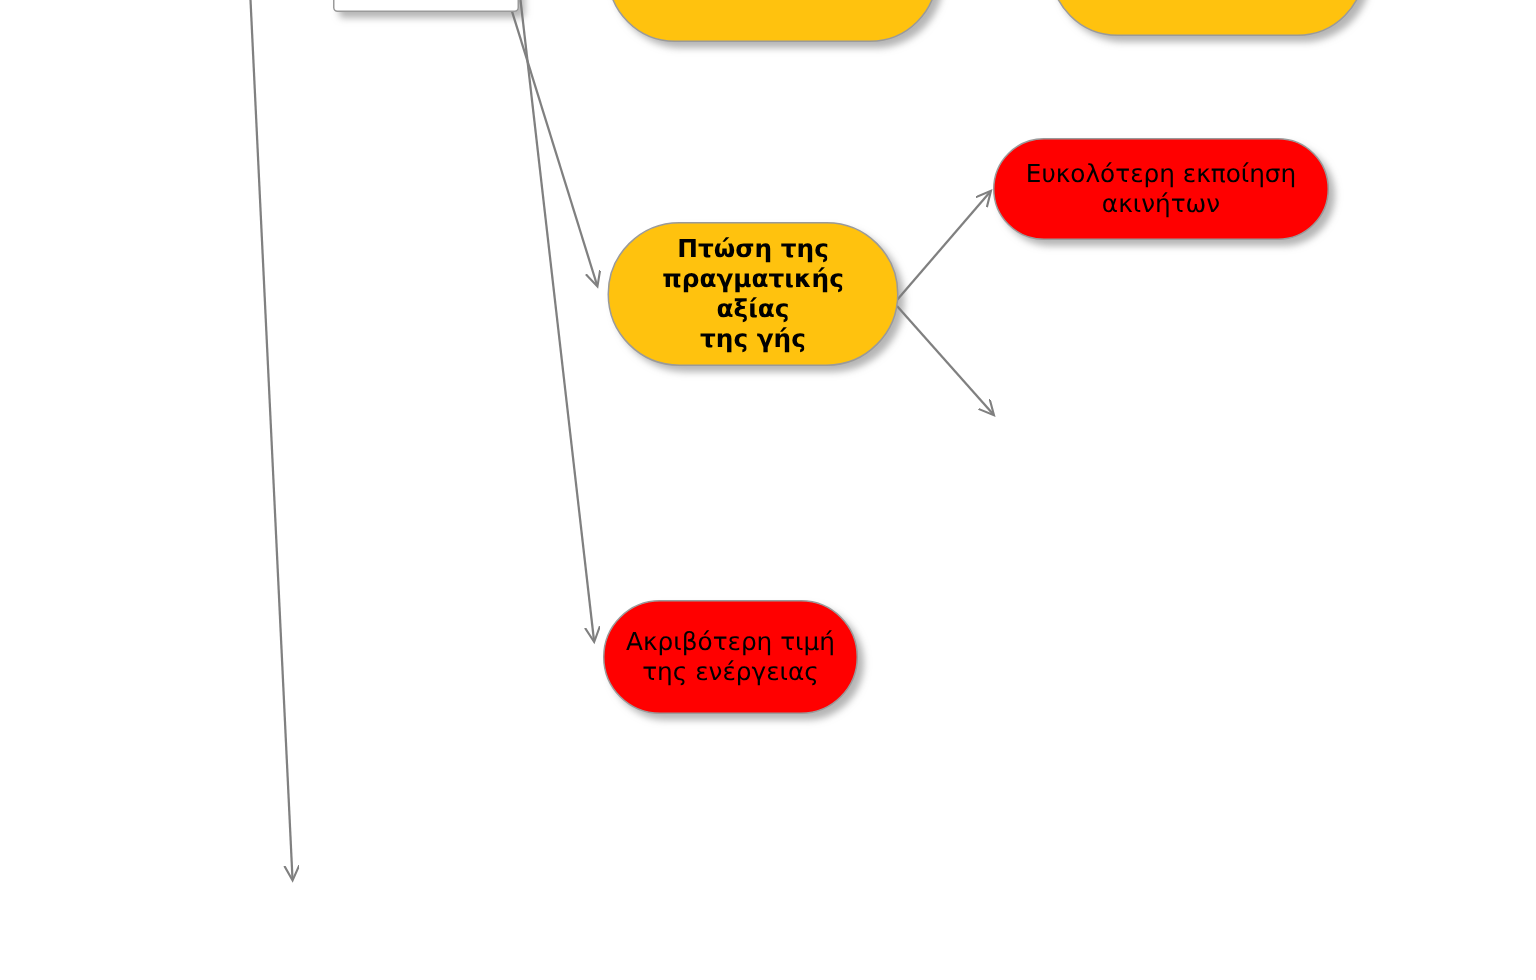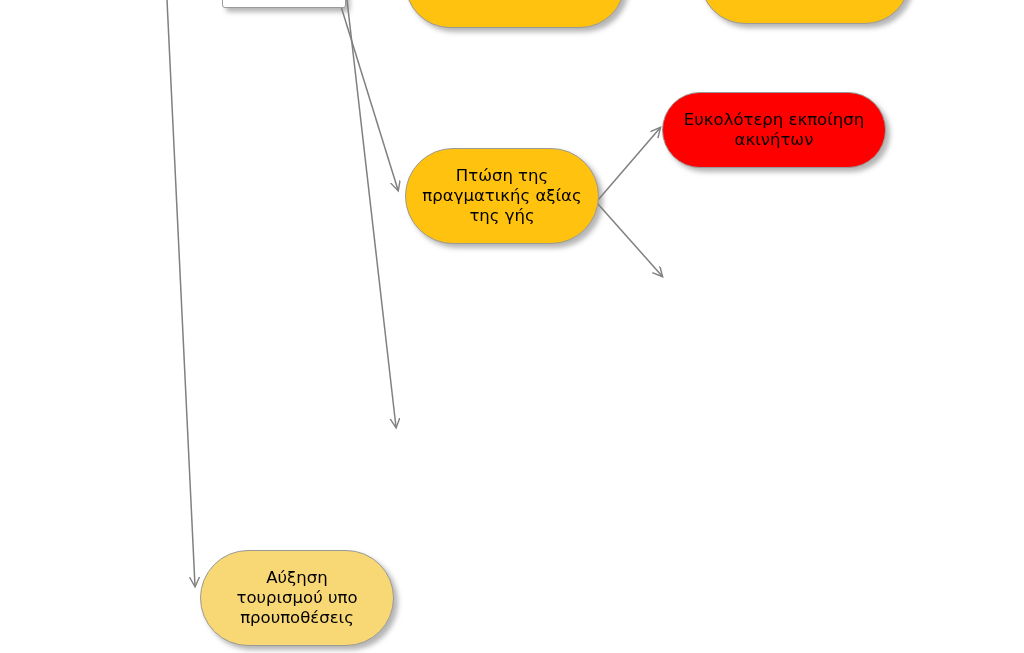"Ευκολότερη εκποίηση" div.node { height: 76px -> 68px }
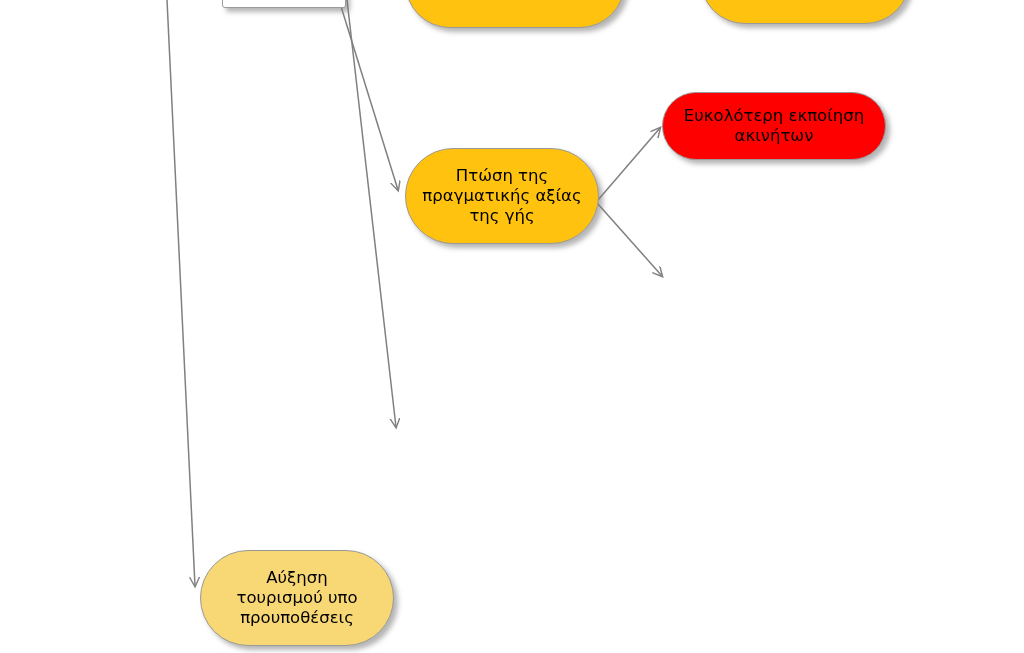"Πτώση της" div.node { font-weight: none -> bold }
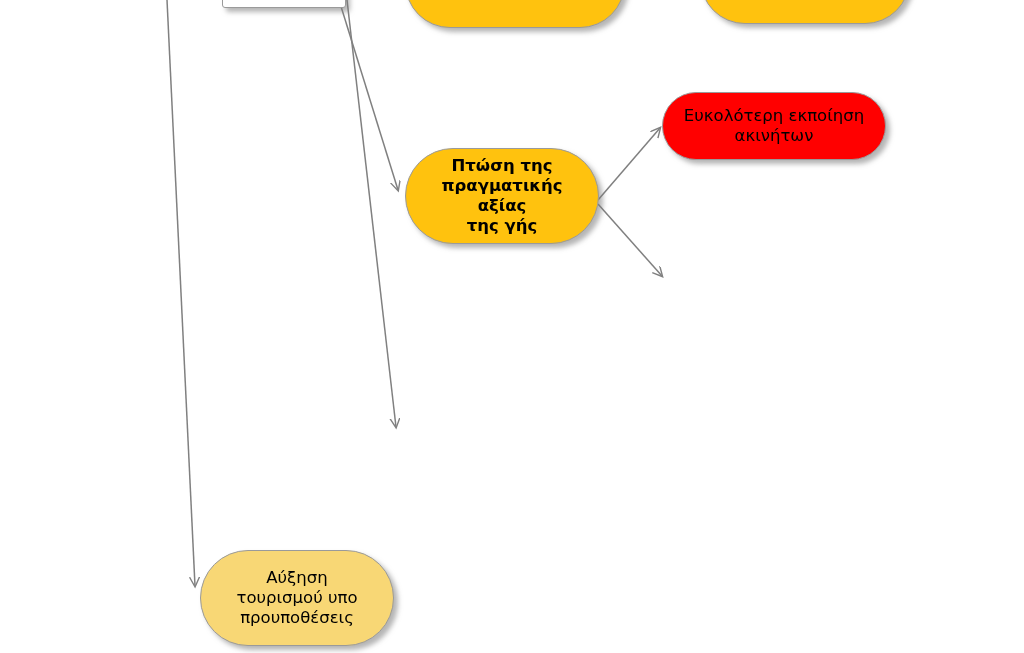"Ακριβότερη τιμή" div.node { html: none -> <div> <span>Ακριβότερη τιμή της ενέργειας</span> </div> }
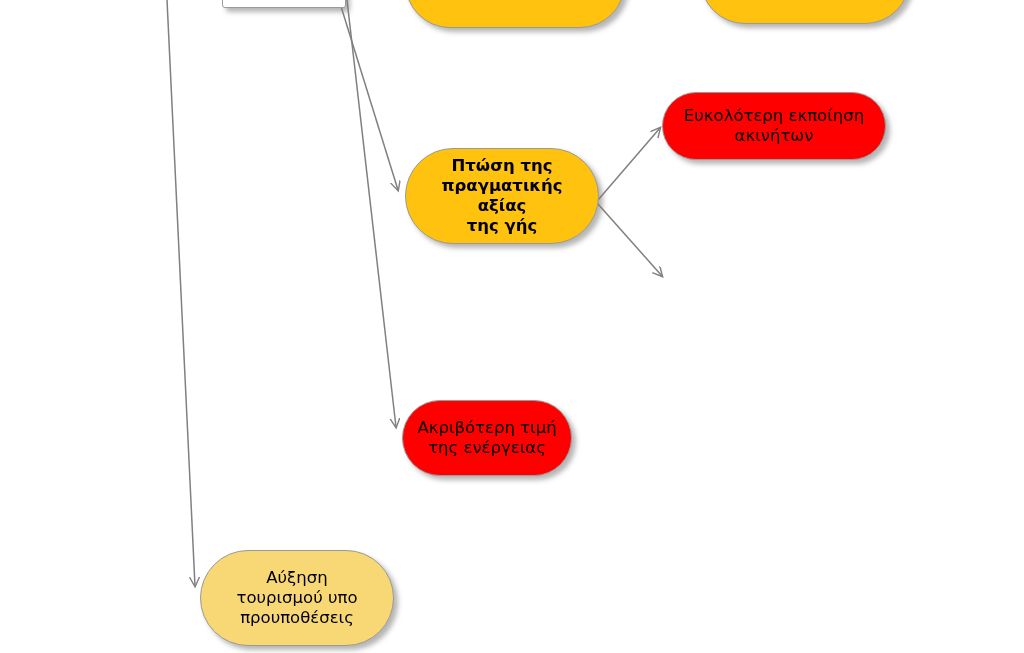"Αύξηση" div.node { html: <div> <span>Αύξηση τουρισμού υπο προυποθέσεις</span> </div> -> none }
